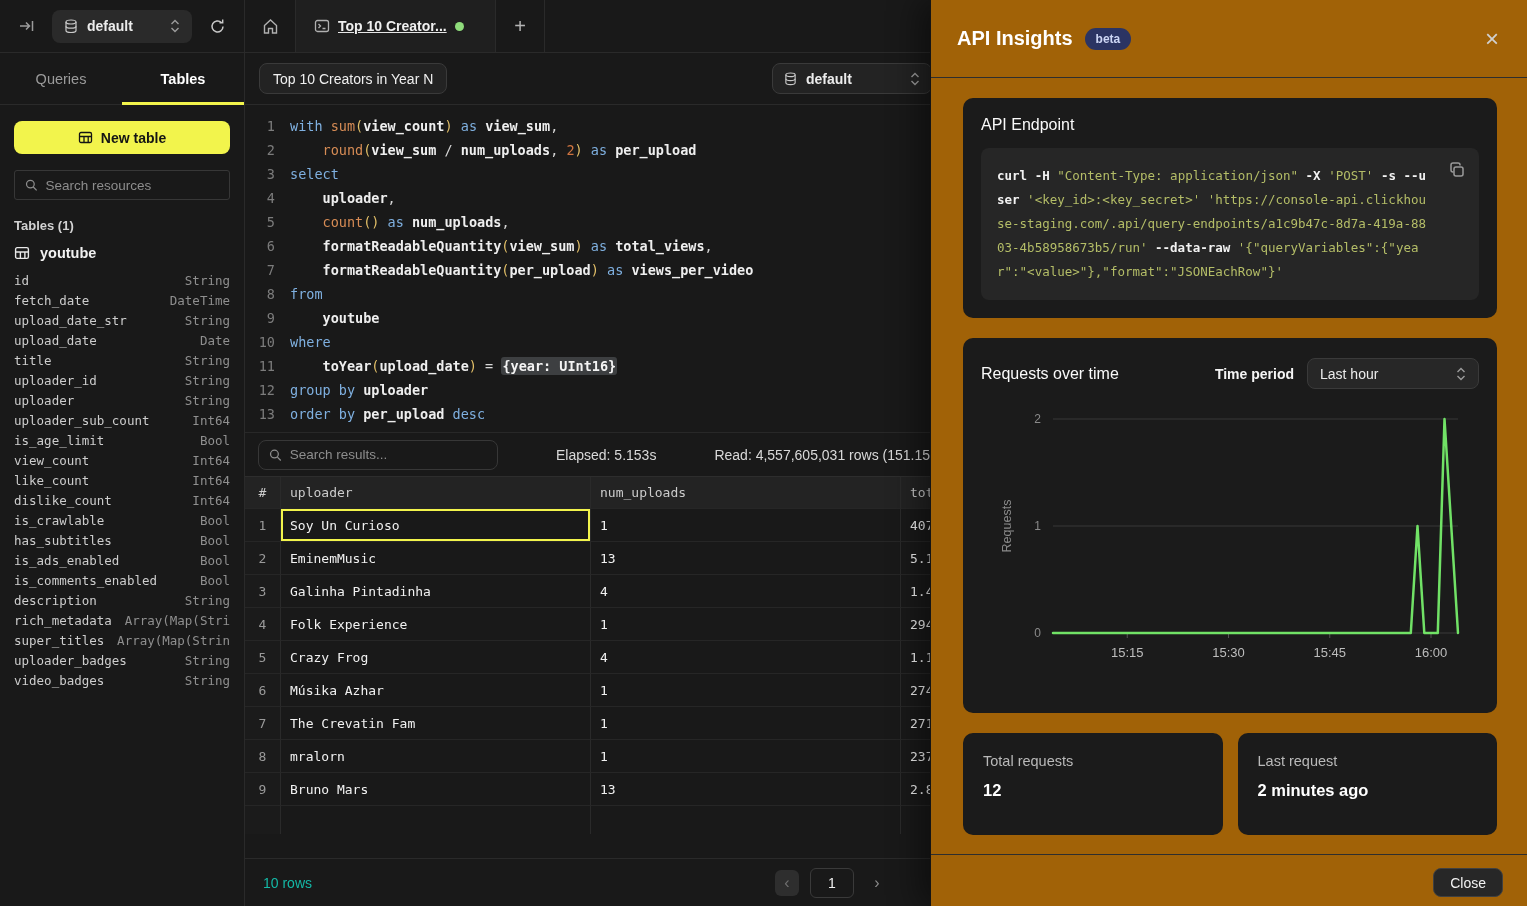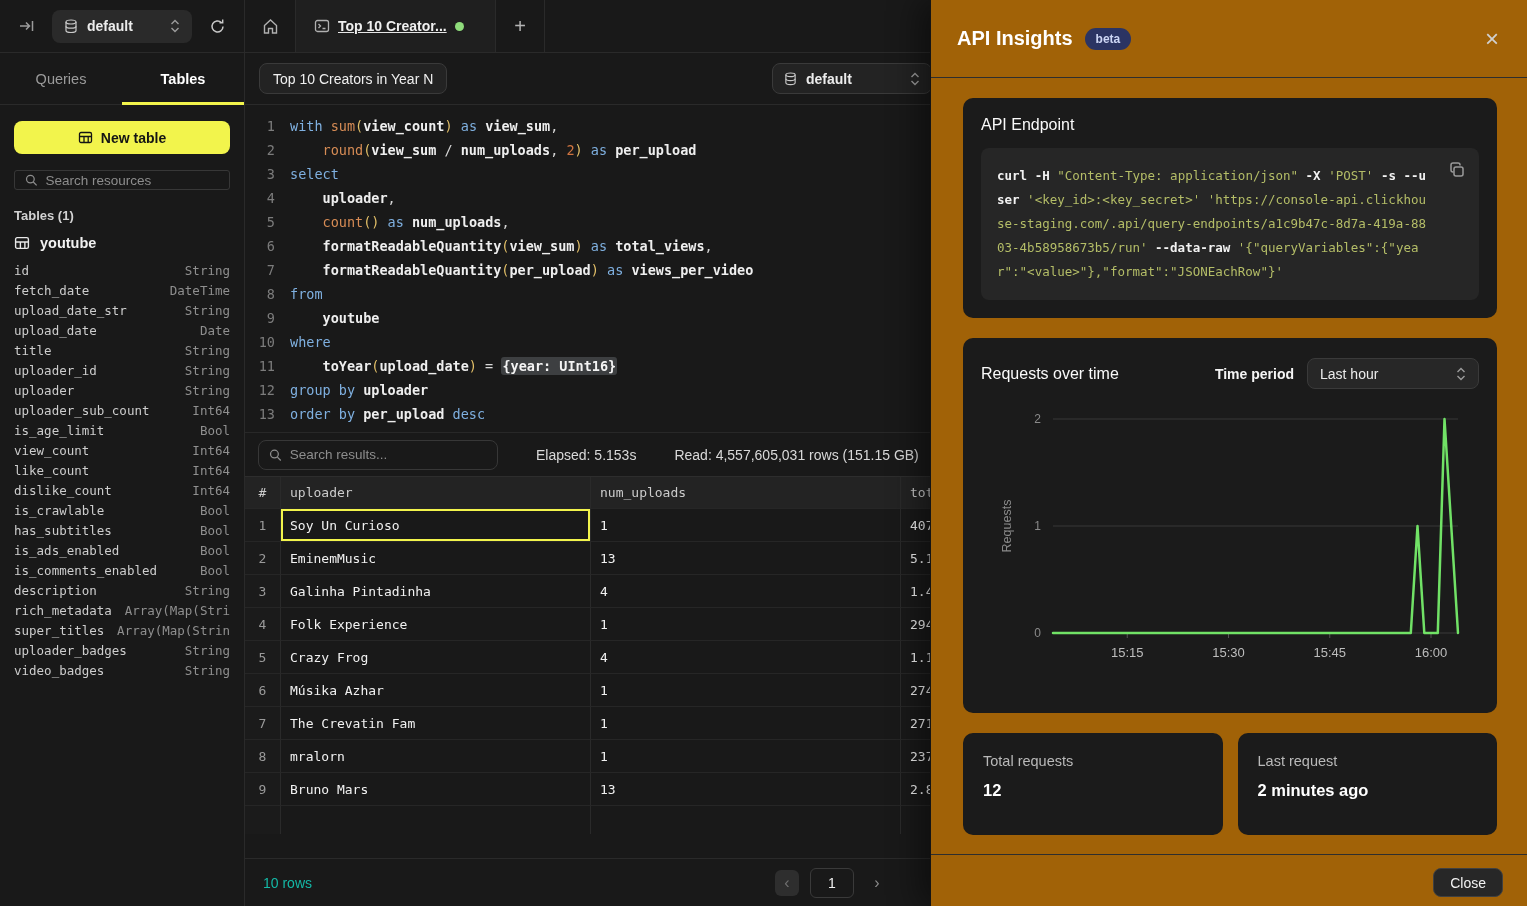"Search resources" .sb-search { height: 20px -> 30px }
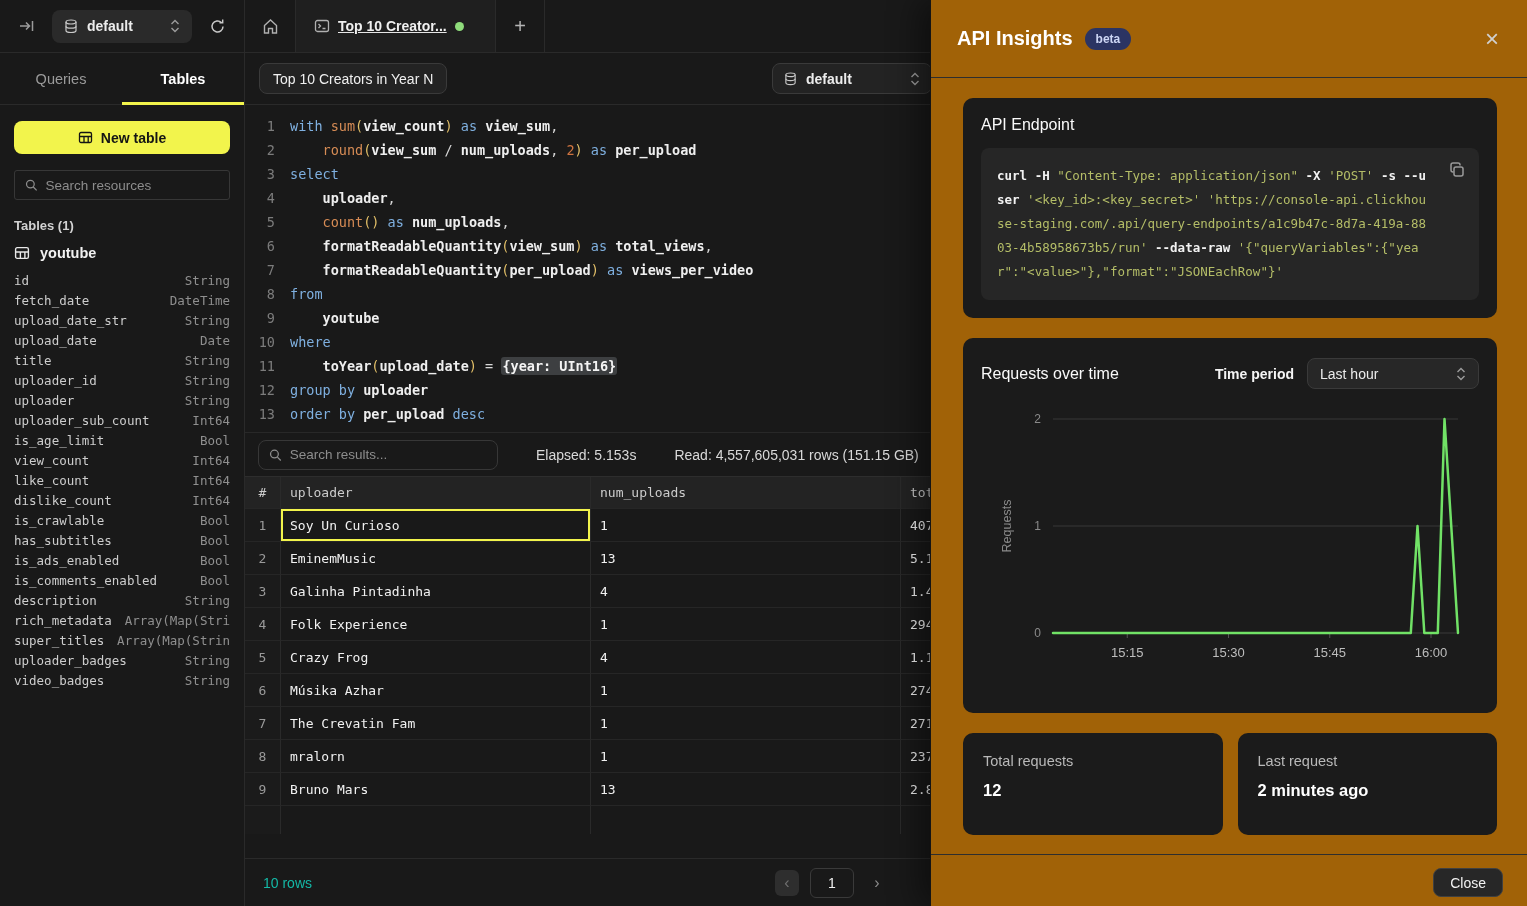"Search results..." .results-toolbar { gap: 38px -> 58px }
